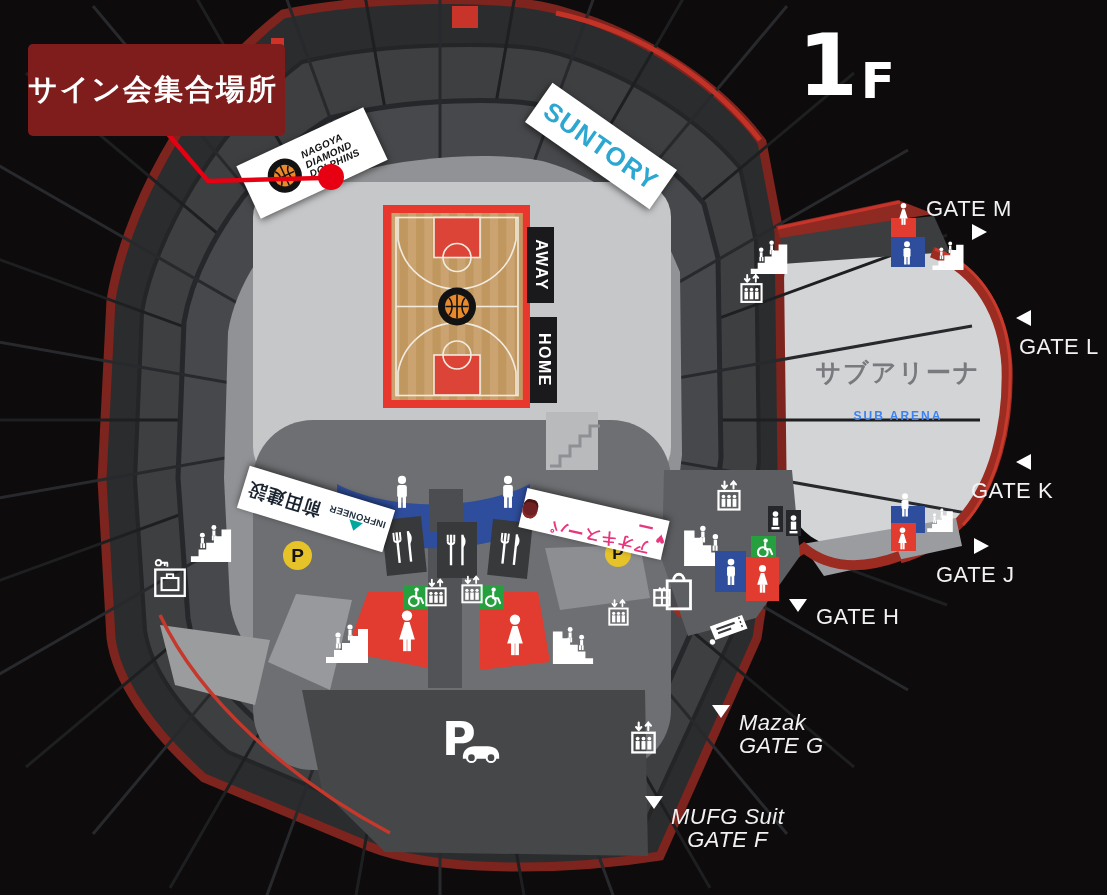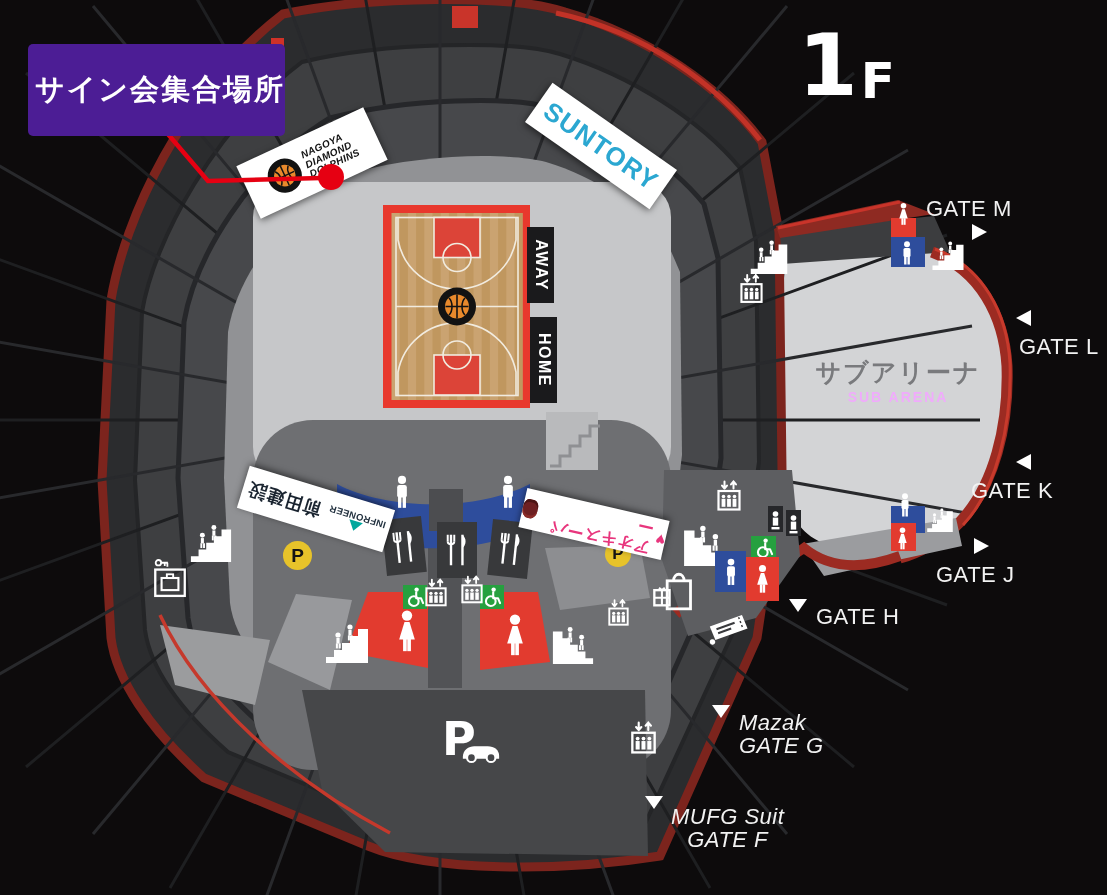"サイン会集合場所" .callout { background: #4c1d95 -> #7f1d1d; justify-content: flex-end -> flex-start }
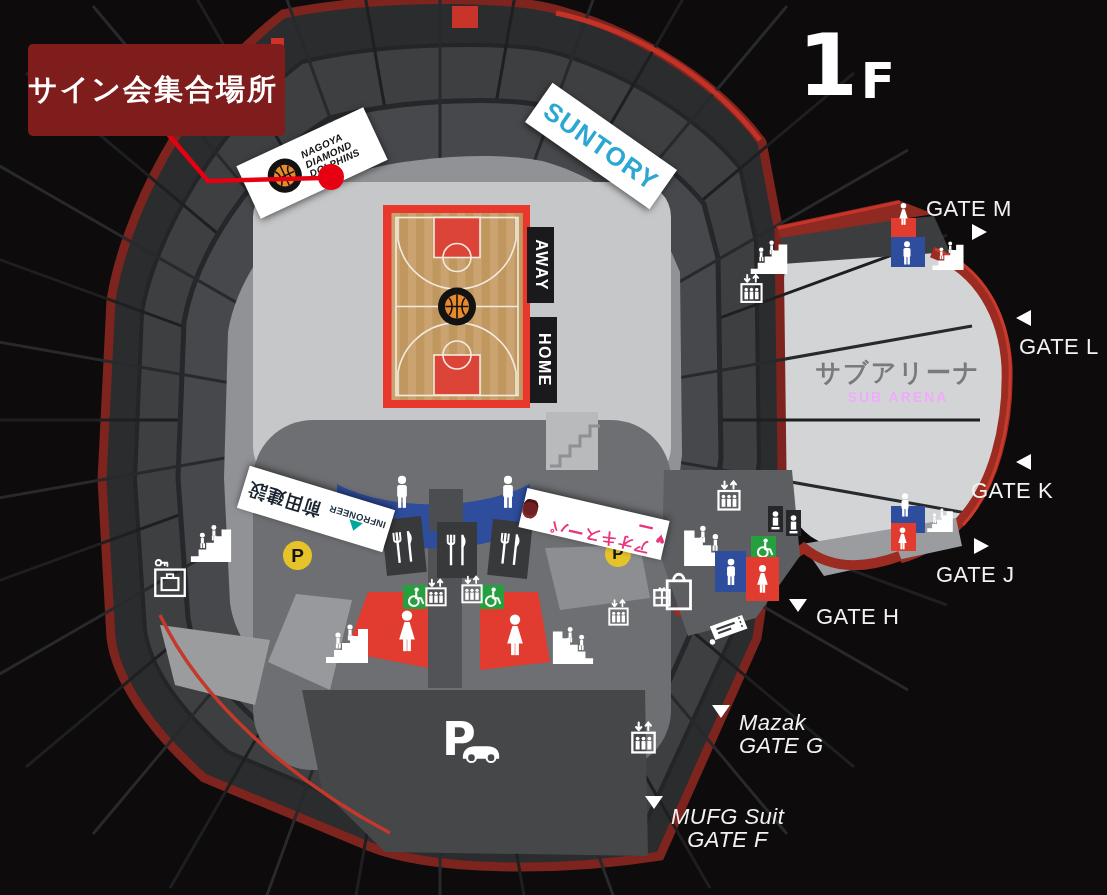"SUB ARENA" .subarena-sub { color: #f0abfc -> #3b82f6; font-size: 14px -> 12px; margin-top: 0 -> 20px }
